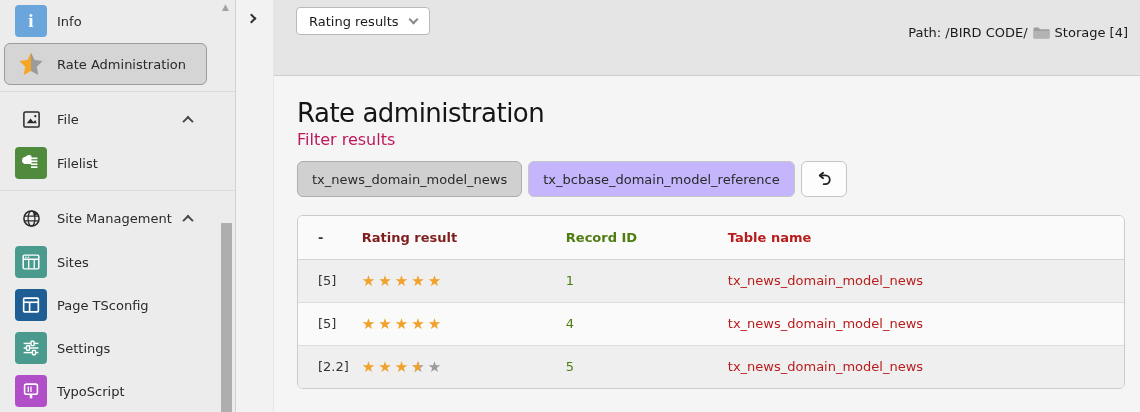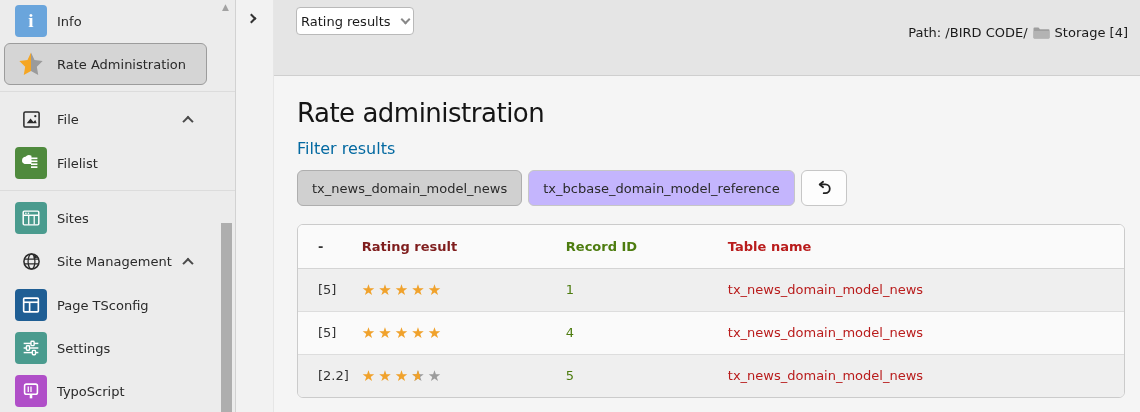"Rating results" .dropdown { padding: 0 4px -> 0 12px }
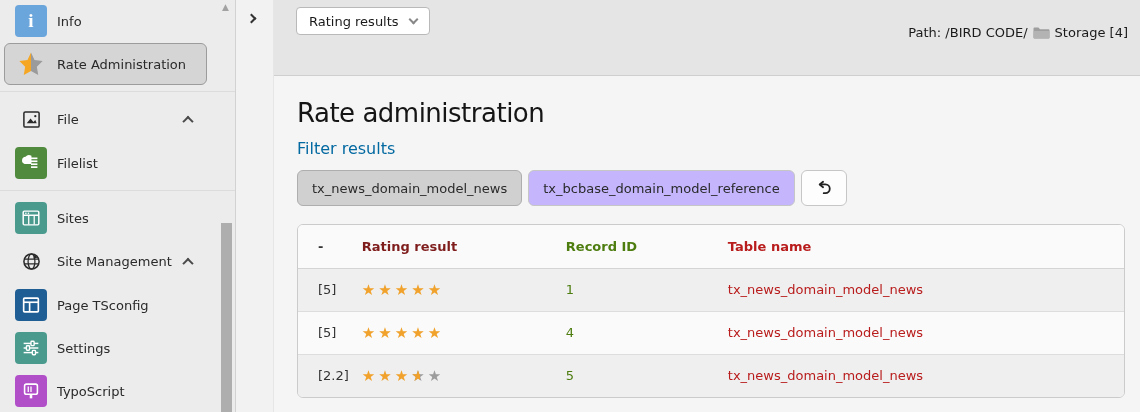"Filter results" .filter-heading { color: #0369a1 -> #be185d; margin-top: 11px -> 2px }
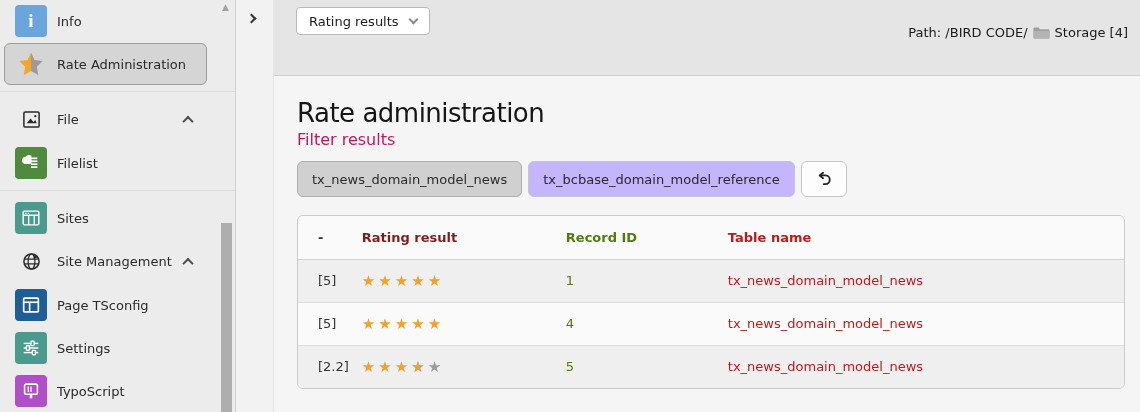"Sites" div.side-item { order: before "Site Management" -> after "Site Management" }
